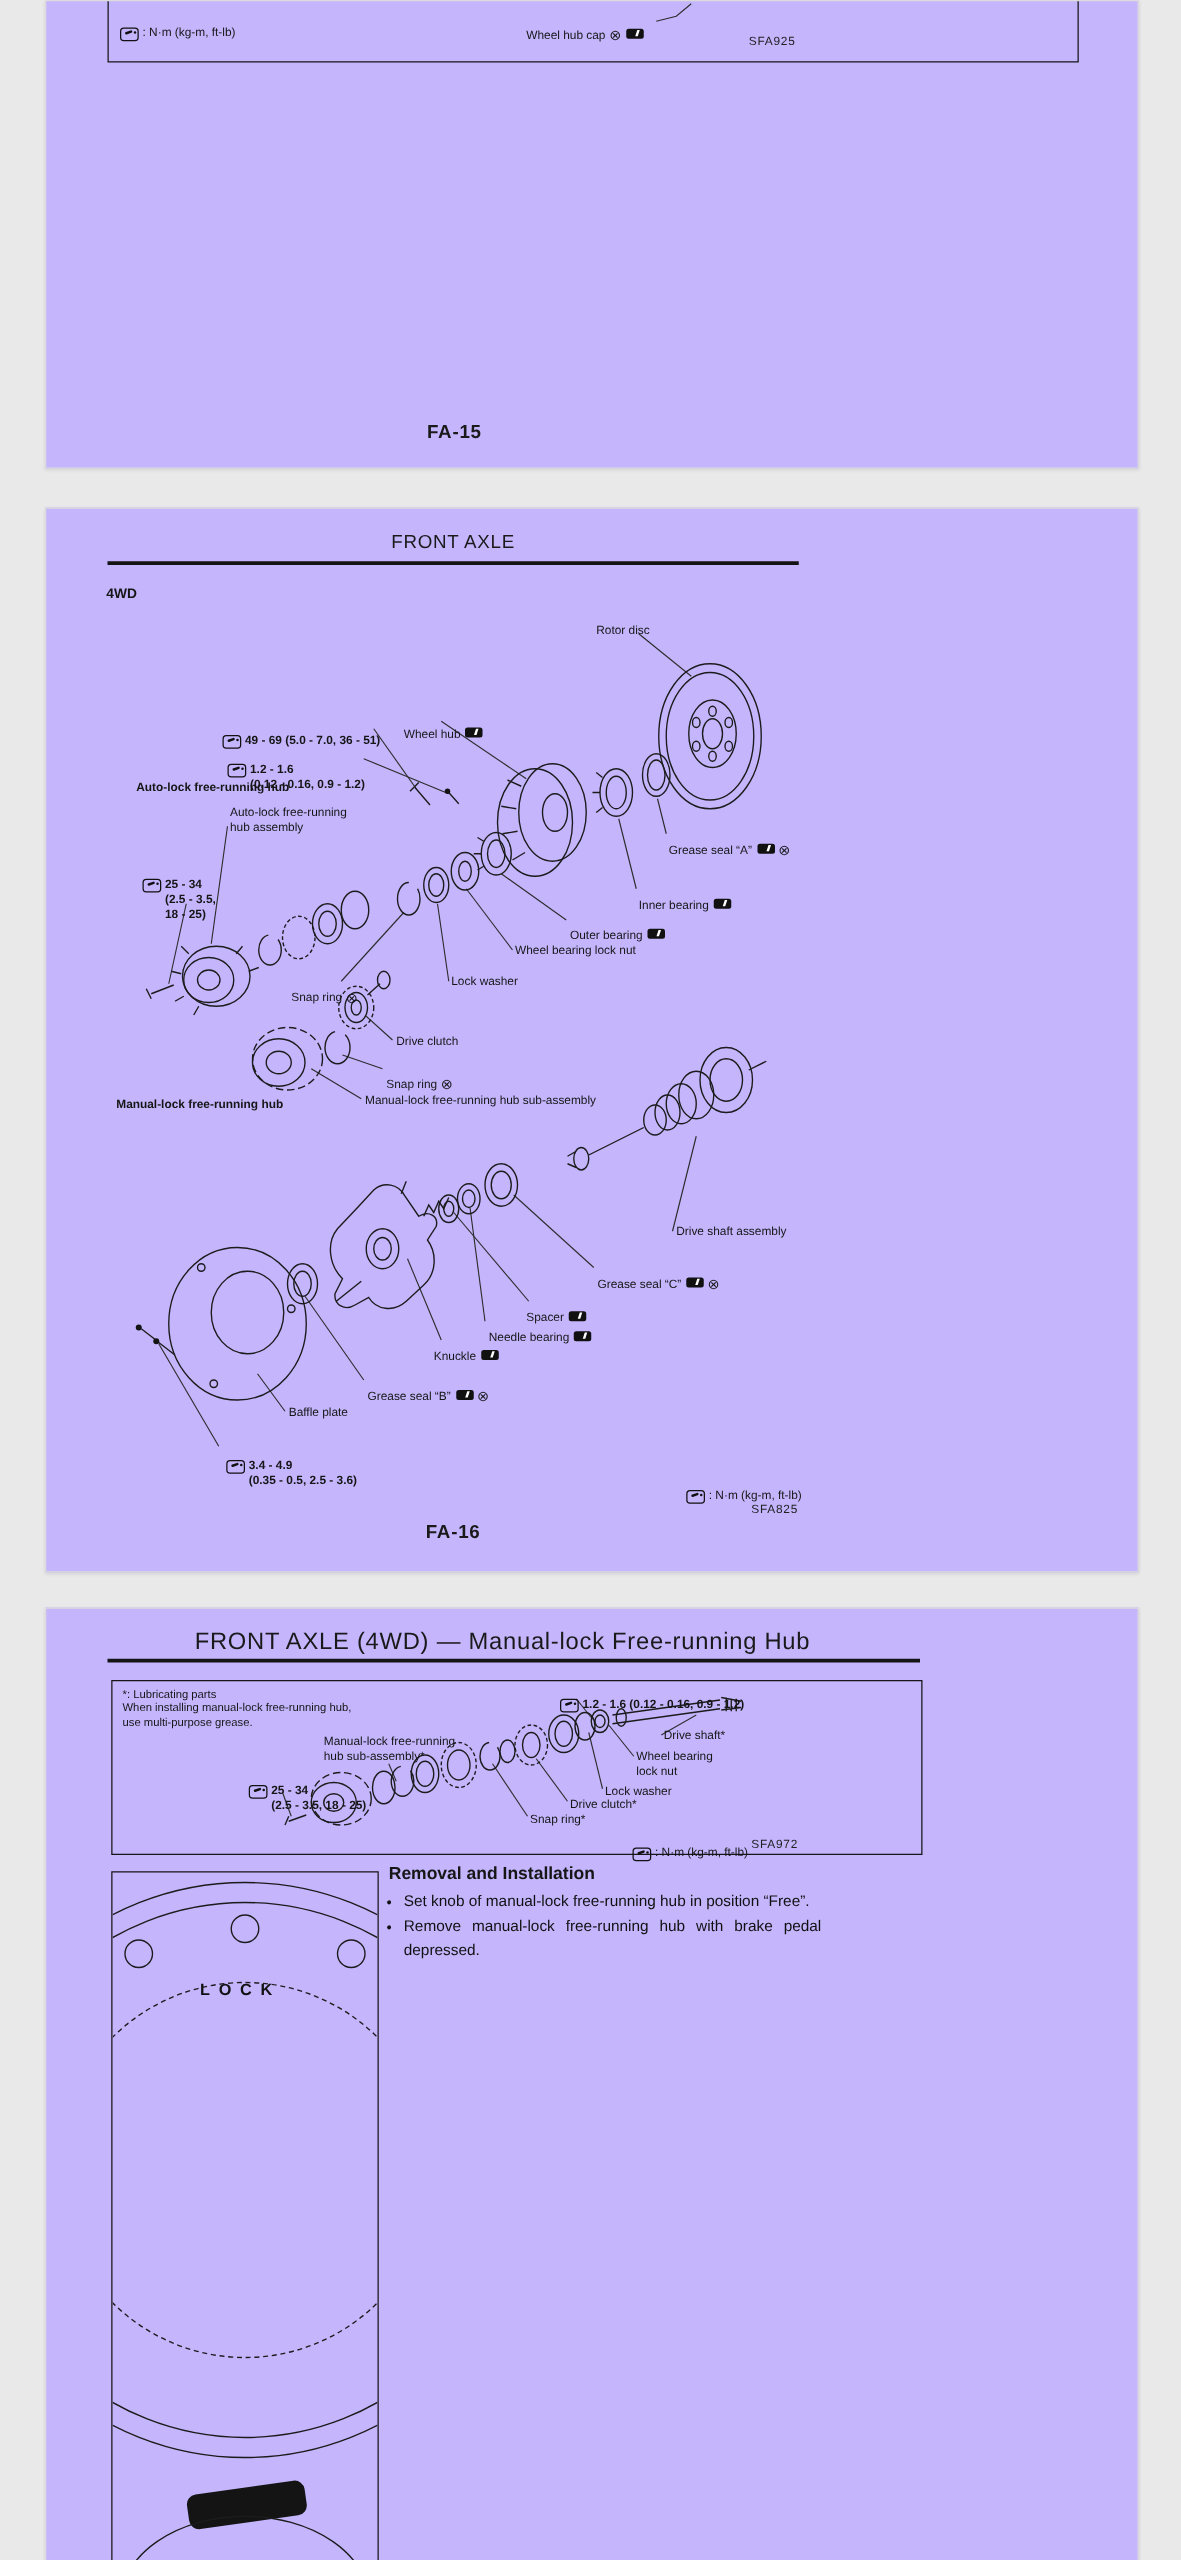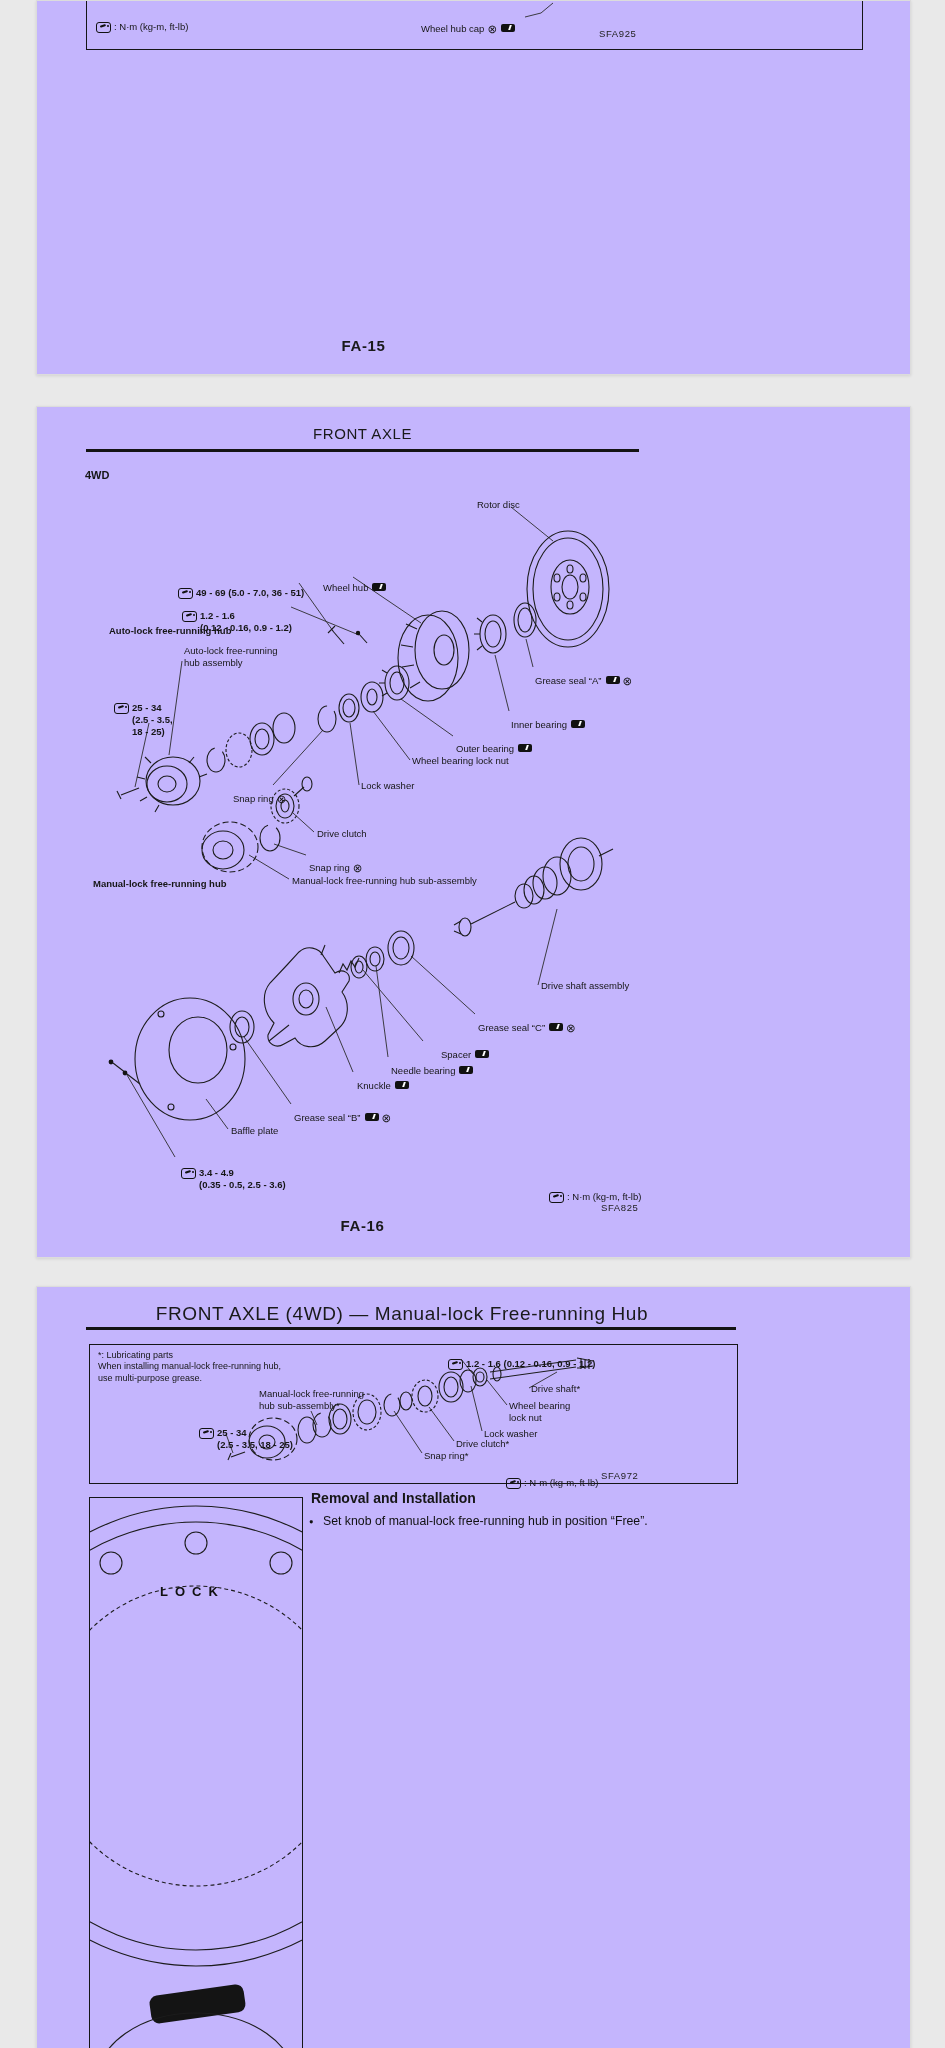"Spacer" div.lbl { left: 404px -> 384px }
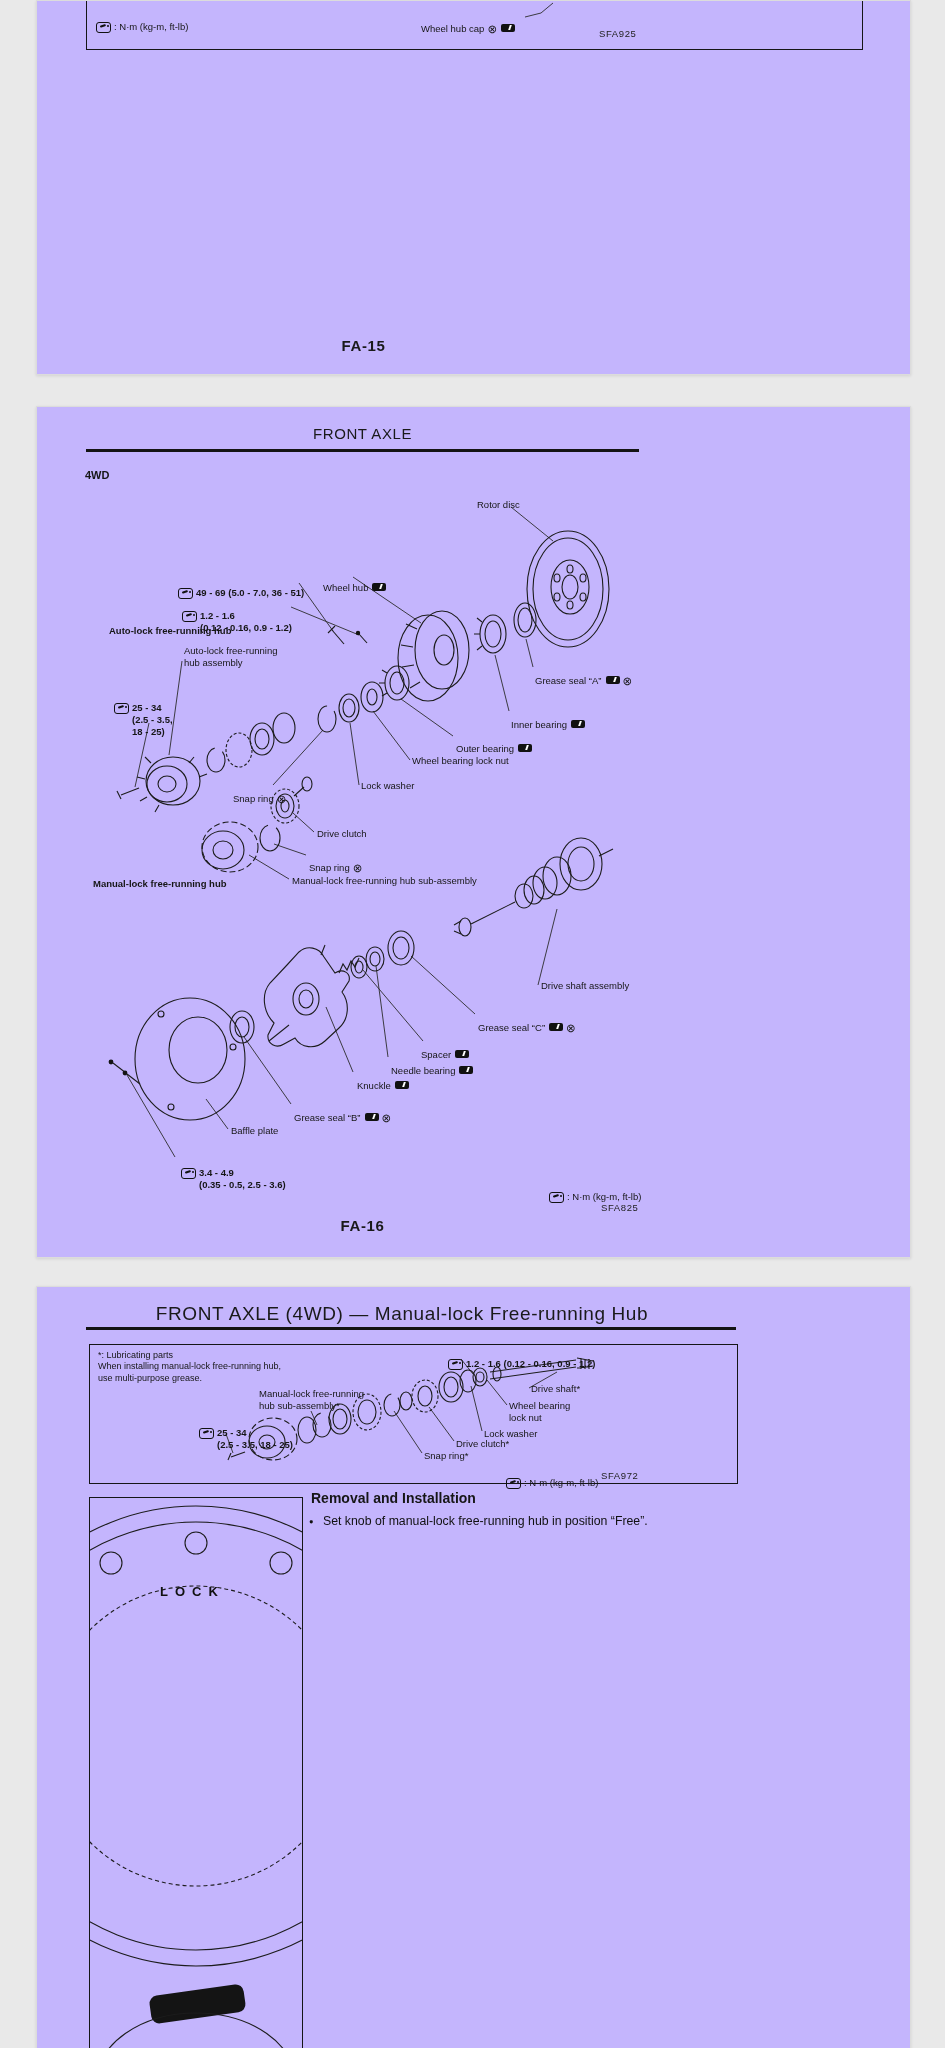"Knuckle" div.lbl { left: 320px -> 310px }
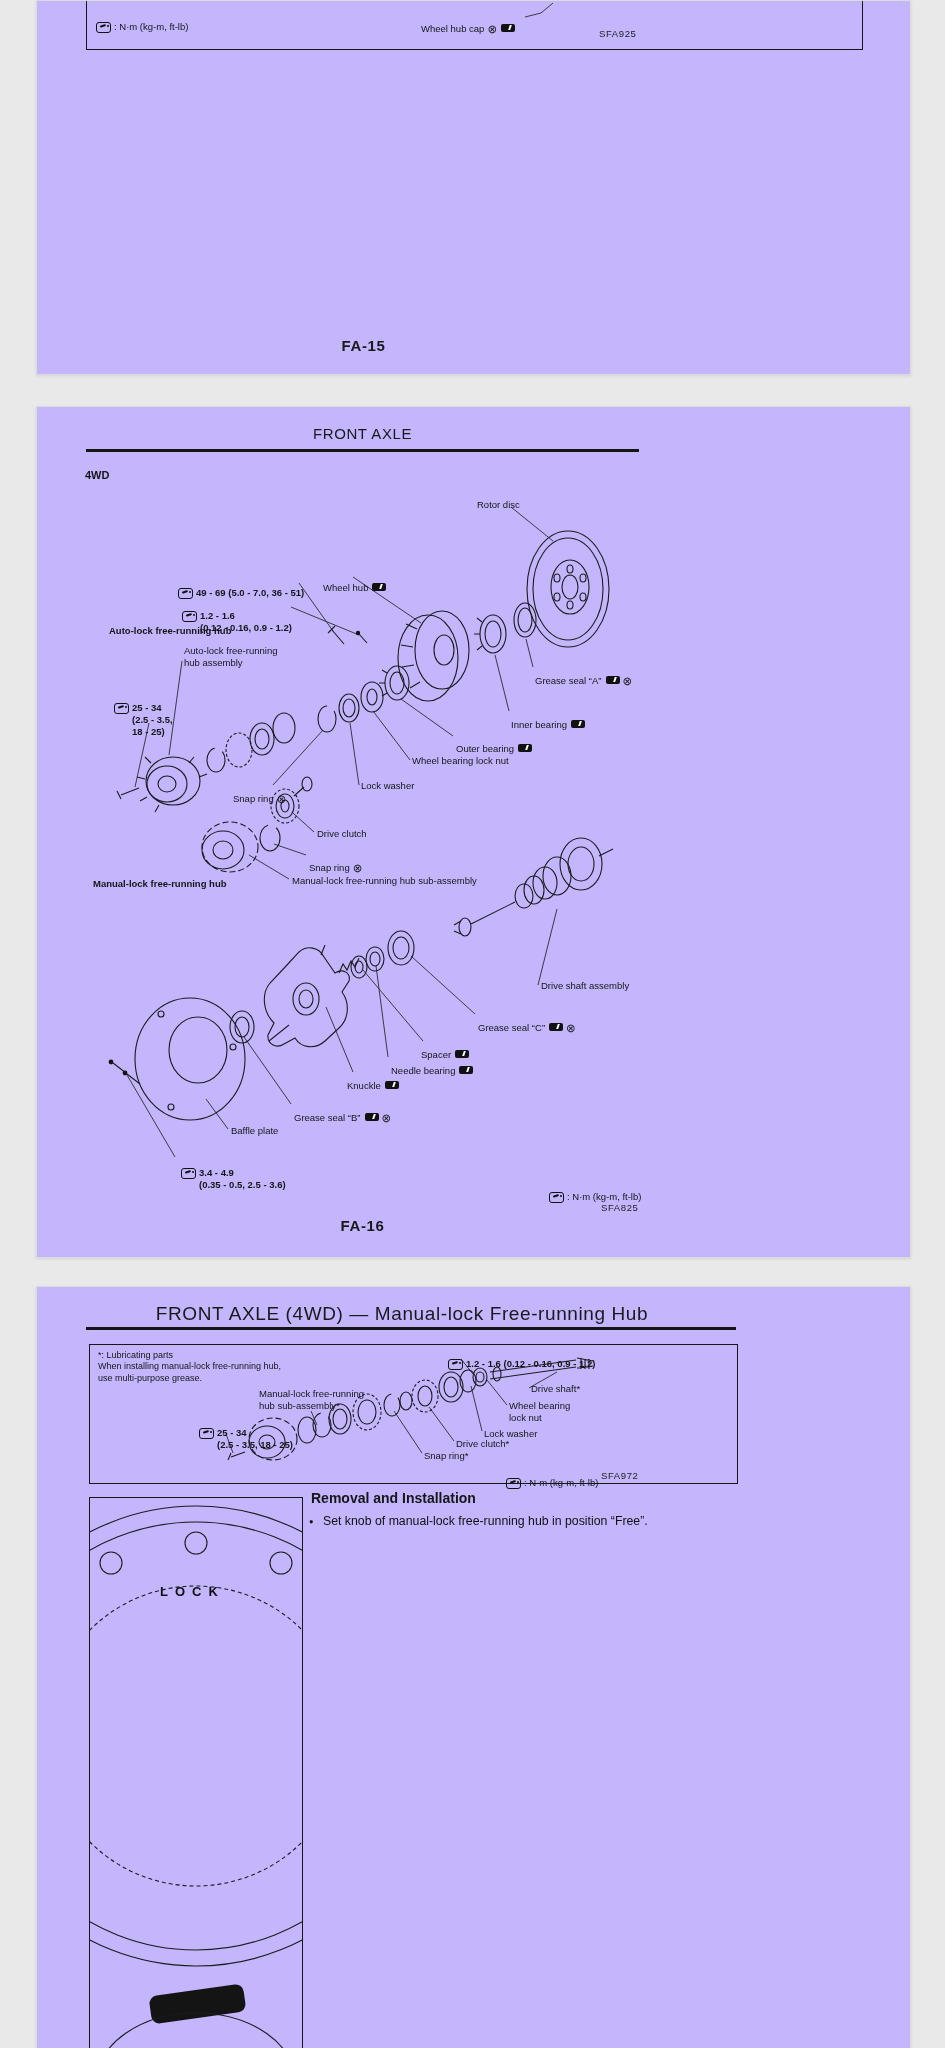"Remove manual-lock free-running hub with" div.bullet { html: none -> <div>Remove manual-lock free-running hub with brake pedal depressed.</div> }
